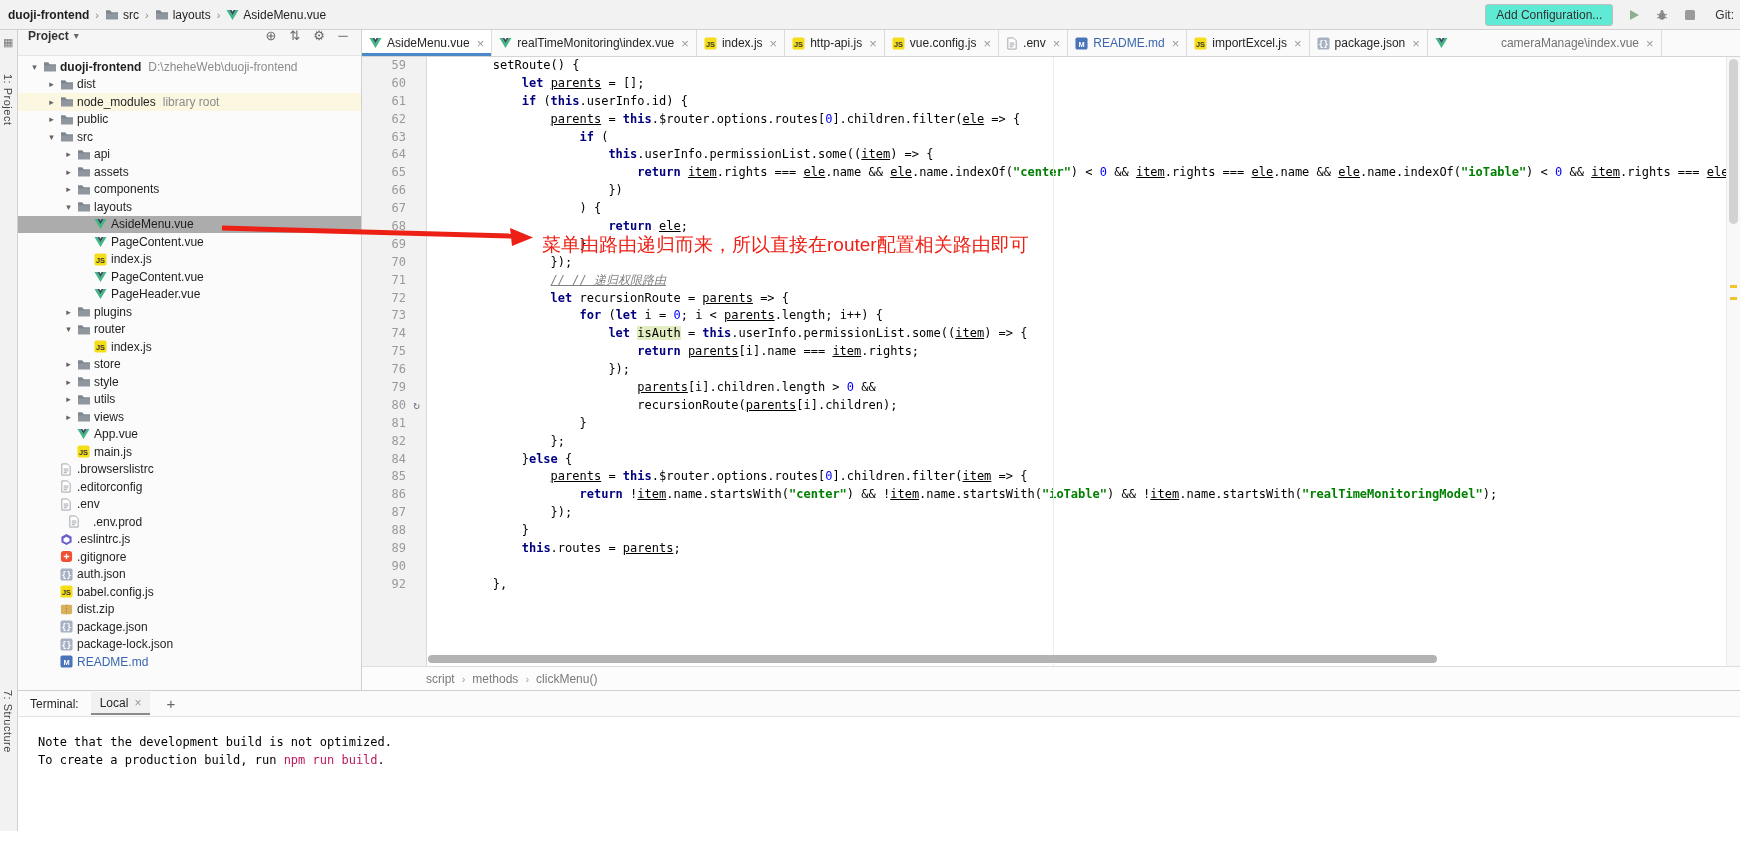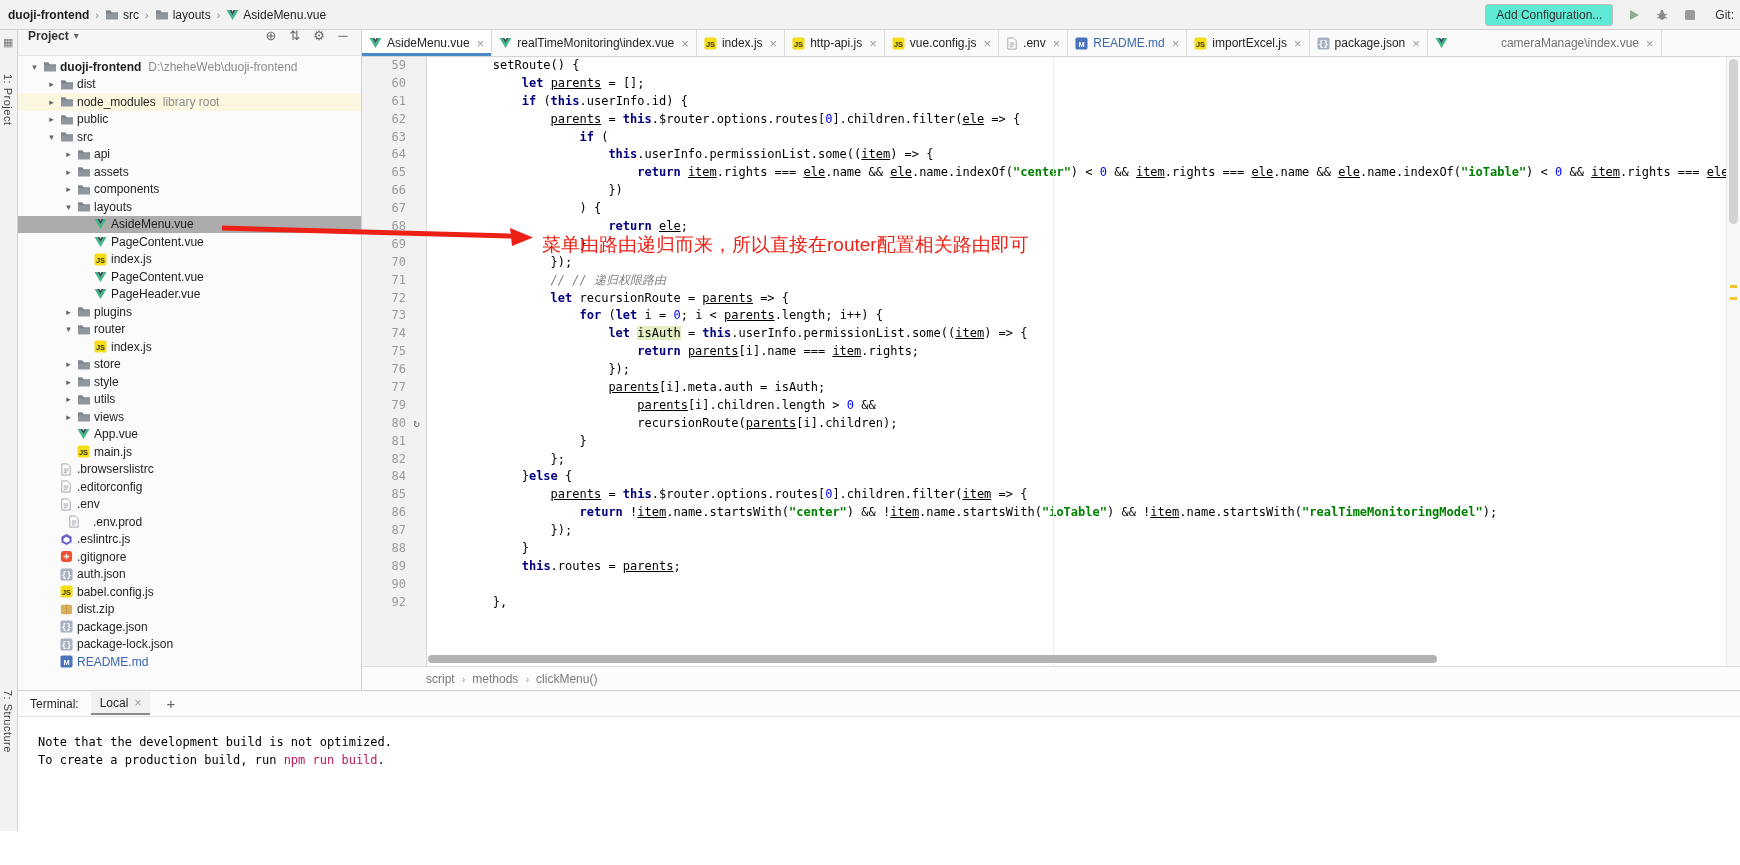"// // 递归权限路由" .cmt { text-decoration: none -> underline }
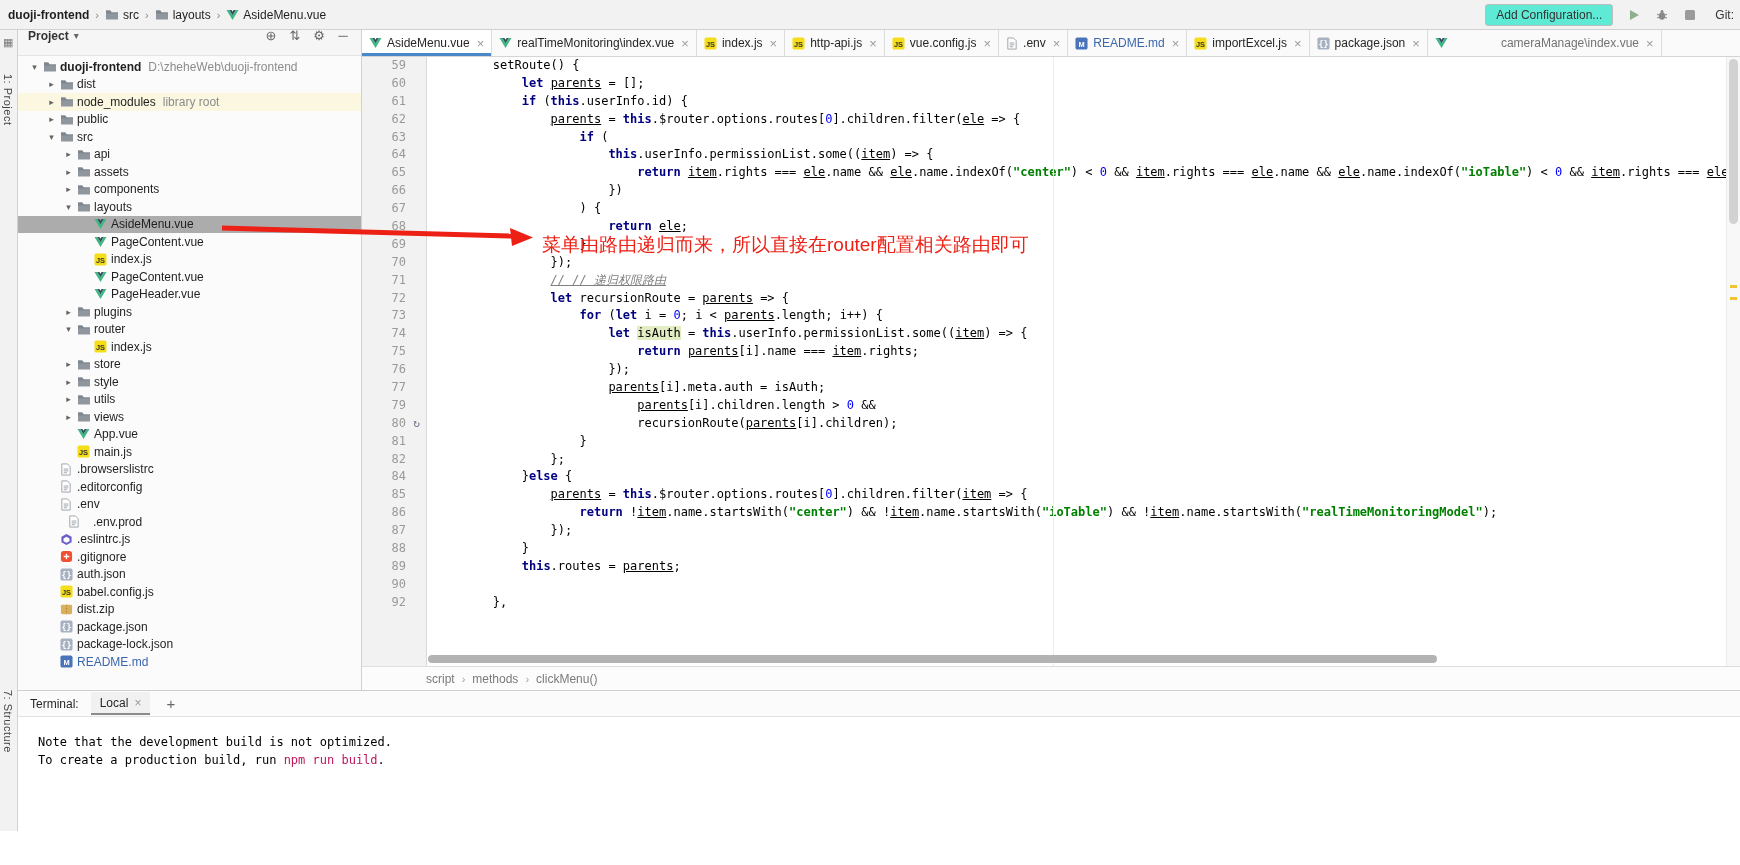"77" div.code-row { html: <div><span>77</span><span></span><span><span> </span><span>parents</span><span>[i].meta.auth = isAuth;</span></span></div> -> none }
